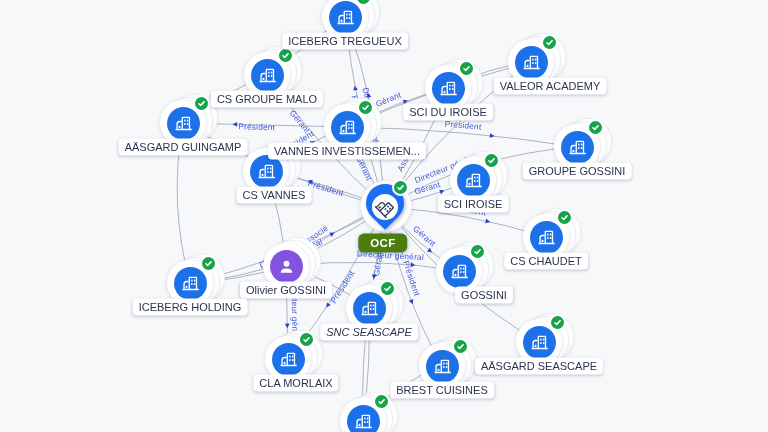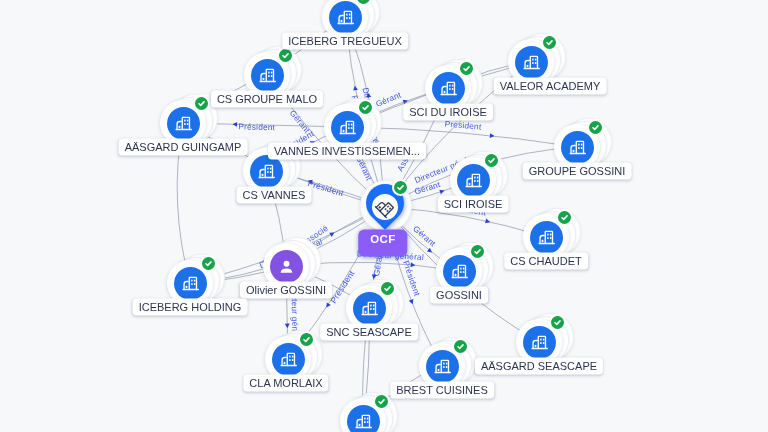"OCF" .main-badge { background: #8b5cf6 -> #4d7c0f; padding: 3px 12px 12px 12px -> 3px 12px 4px 12px }
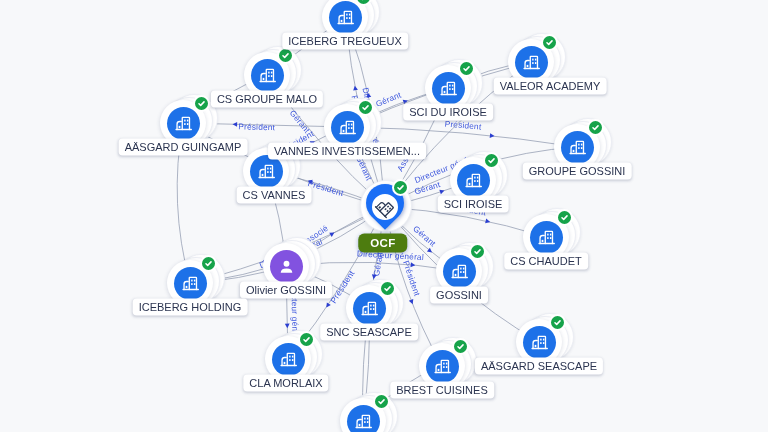"GOSSINI" div.pill { left: 459px -> 484px }
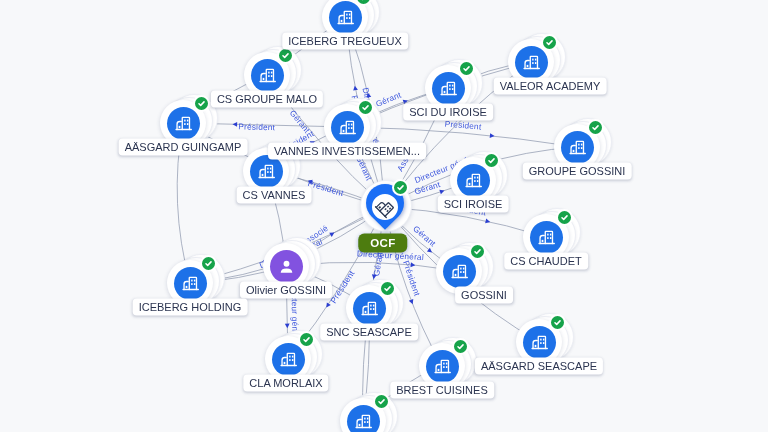"SNC SEASCAPE" div.pill { font-style: none -> italic }
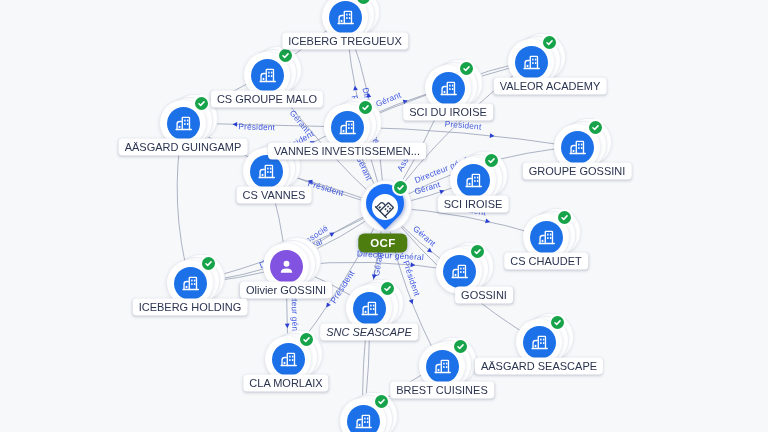"CLA MORLAIX" div.pill { left: 286px -> 296px }
